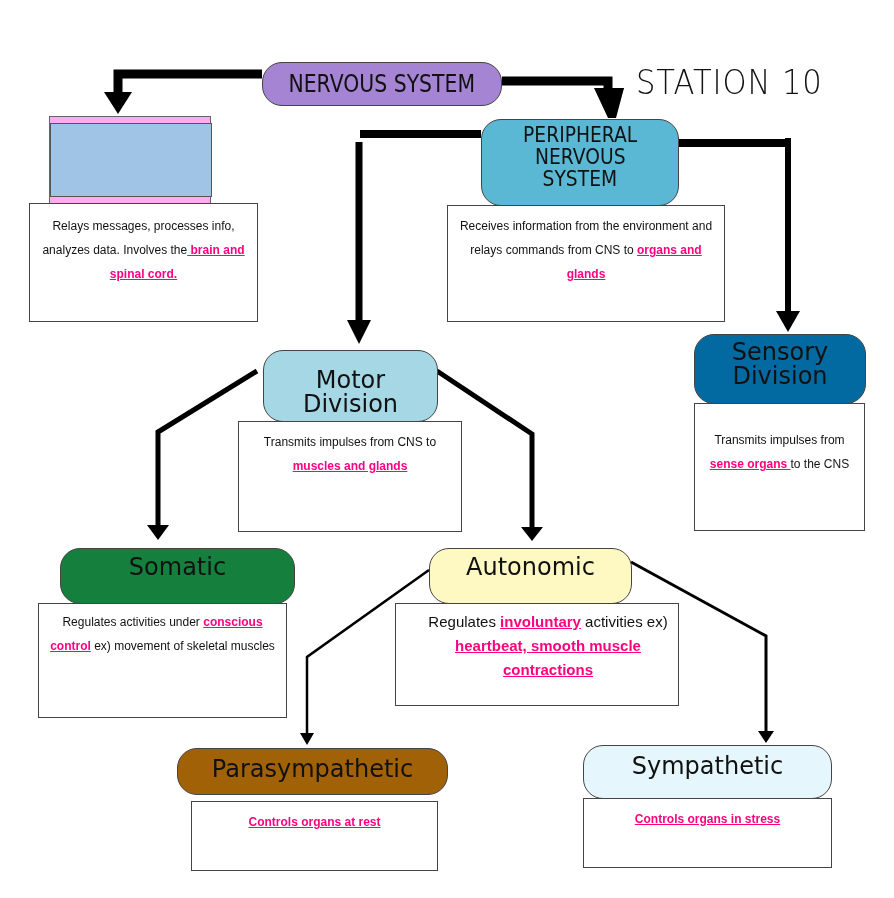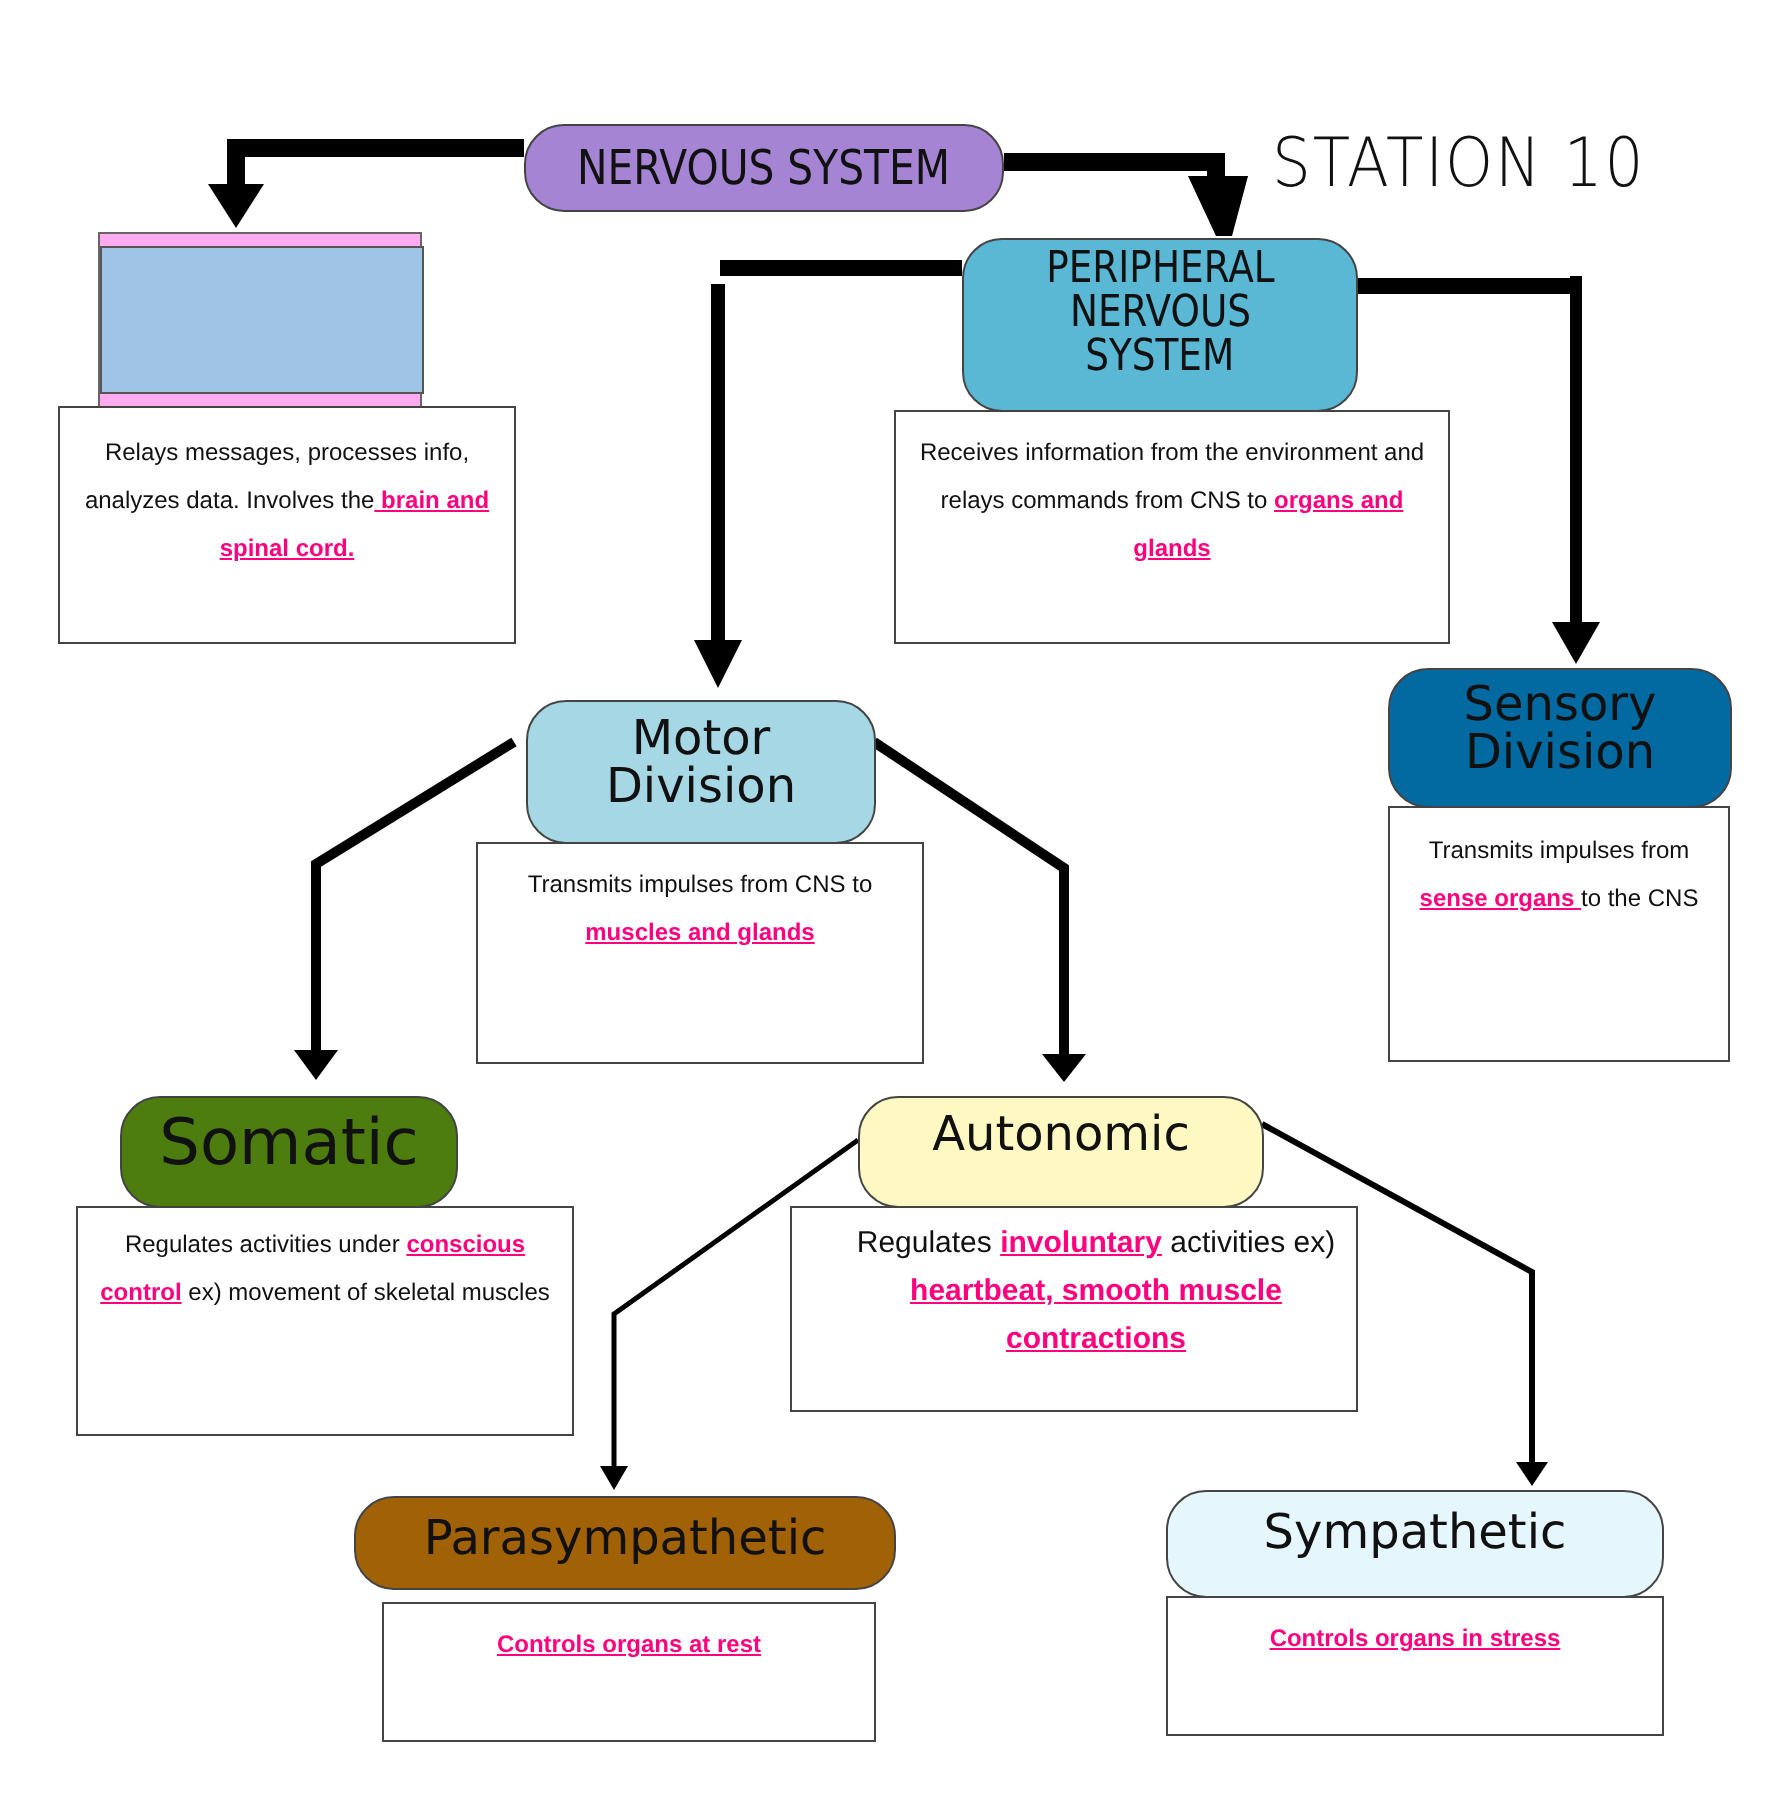"Motor" div.box { padding-top: 6px -> 17px }
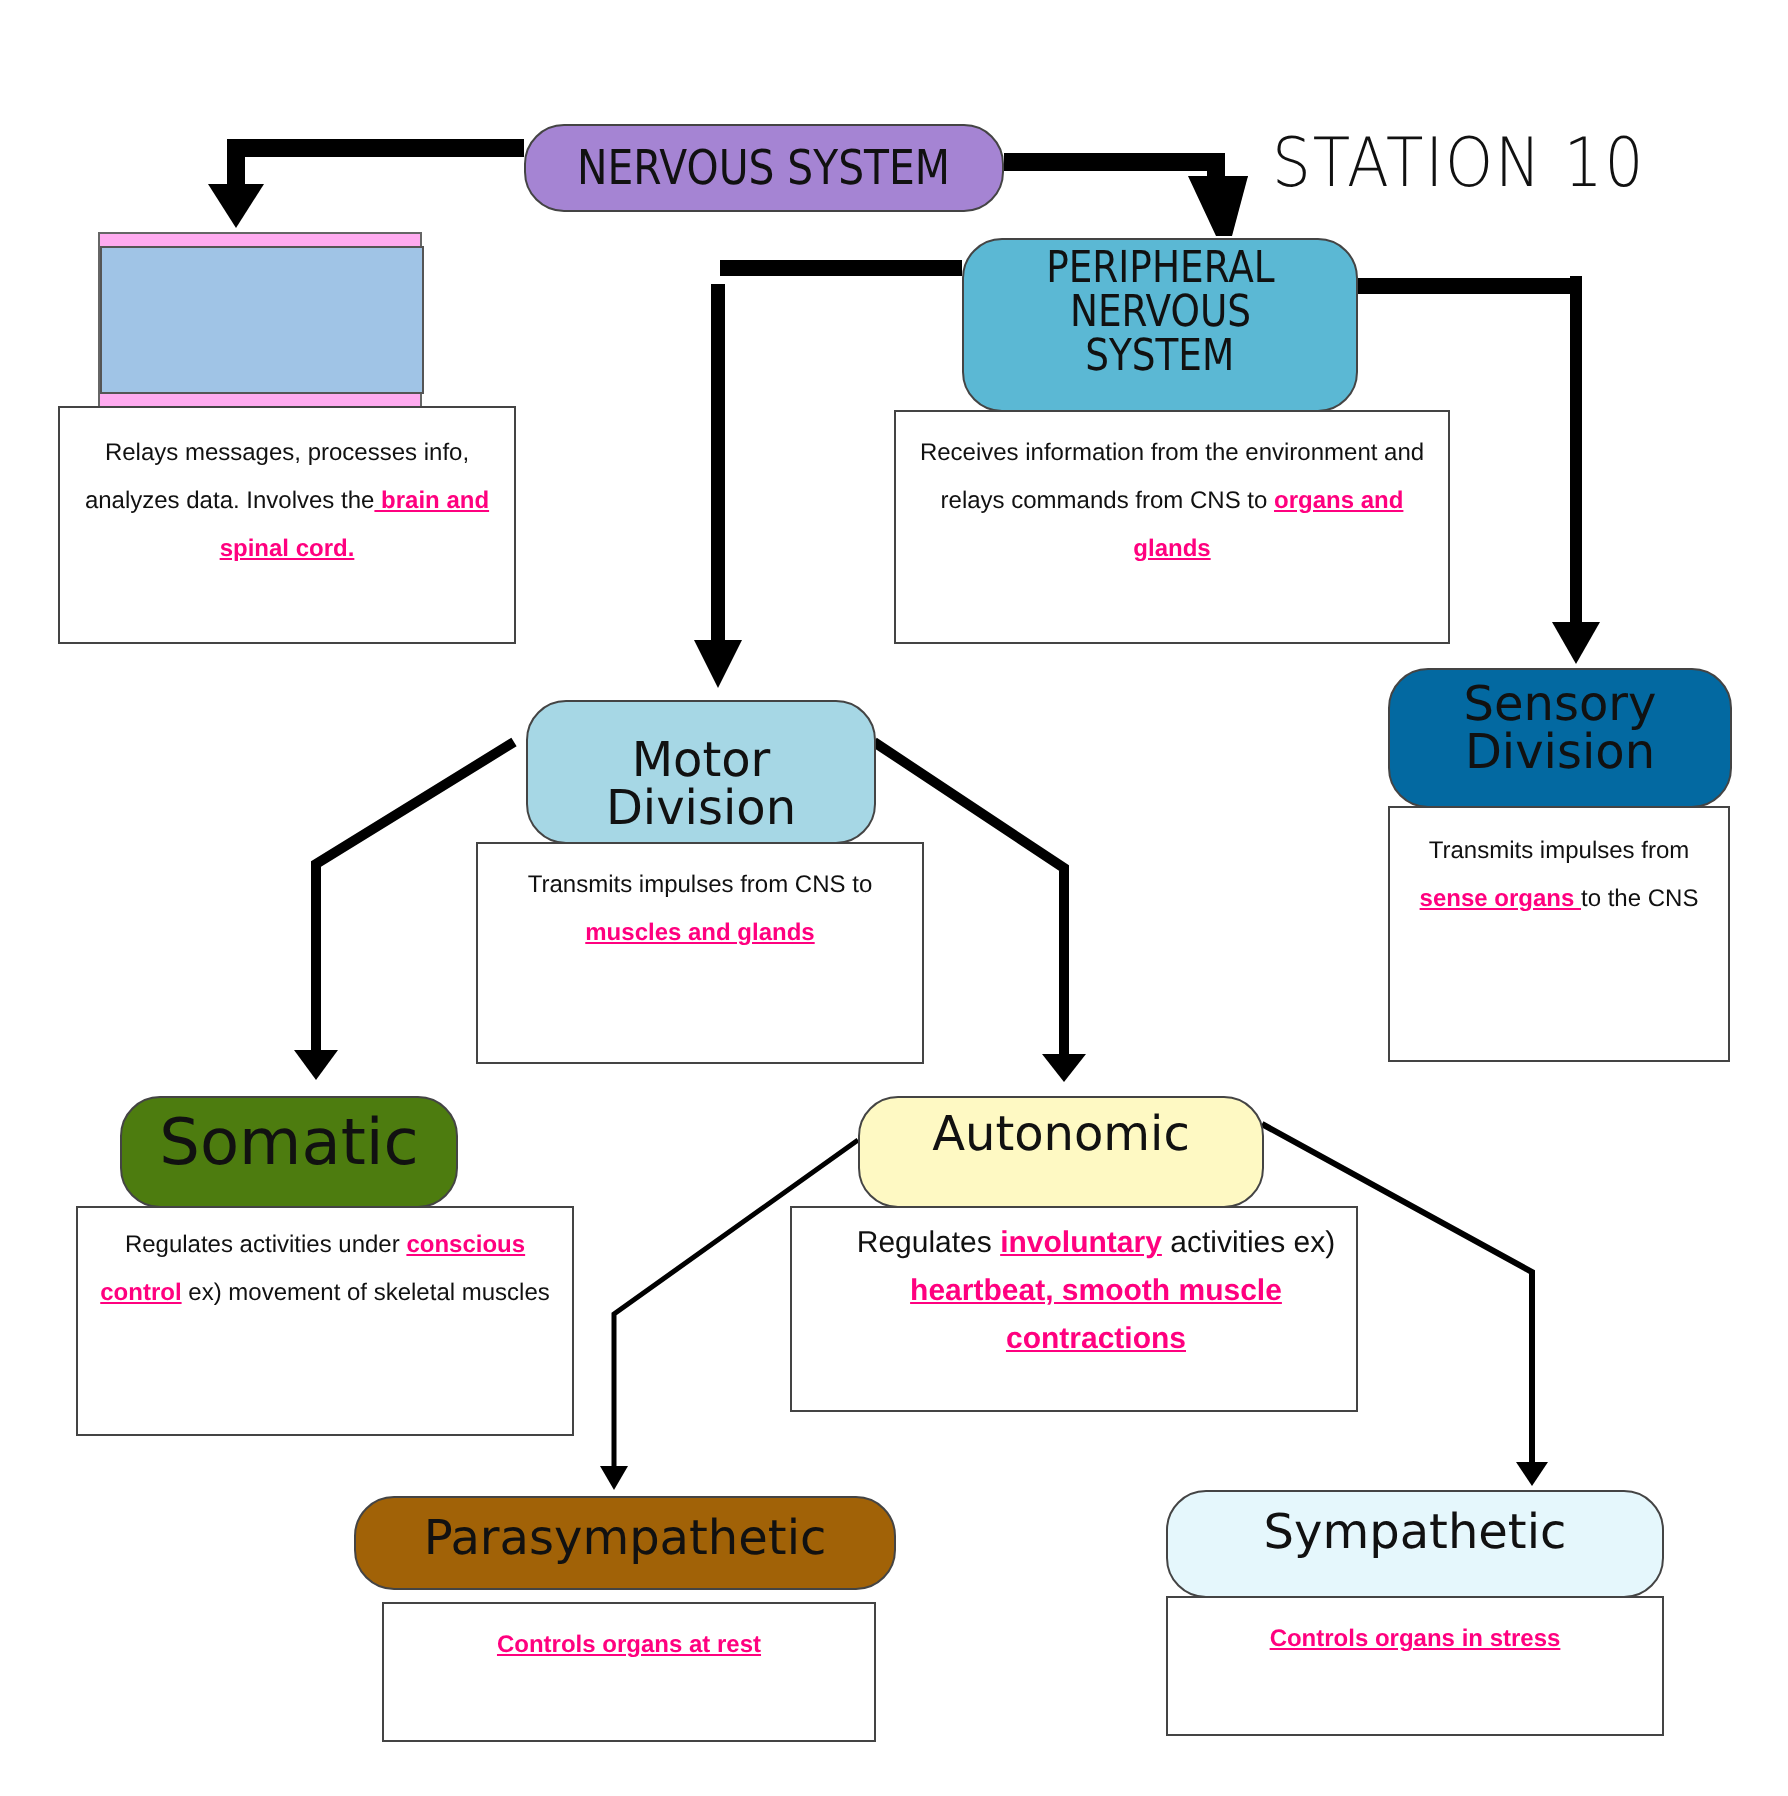"Transmits impulses from sense organs" div.box { padding-top: 9px -> 24px }
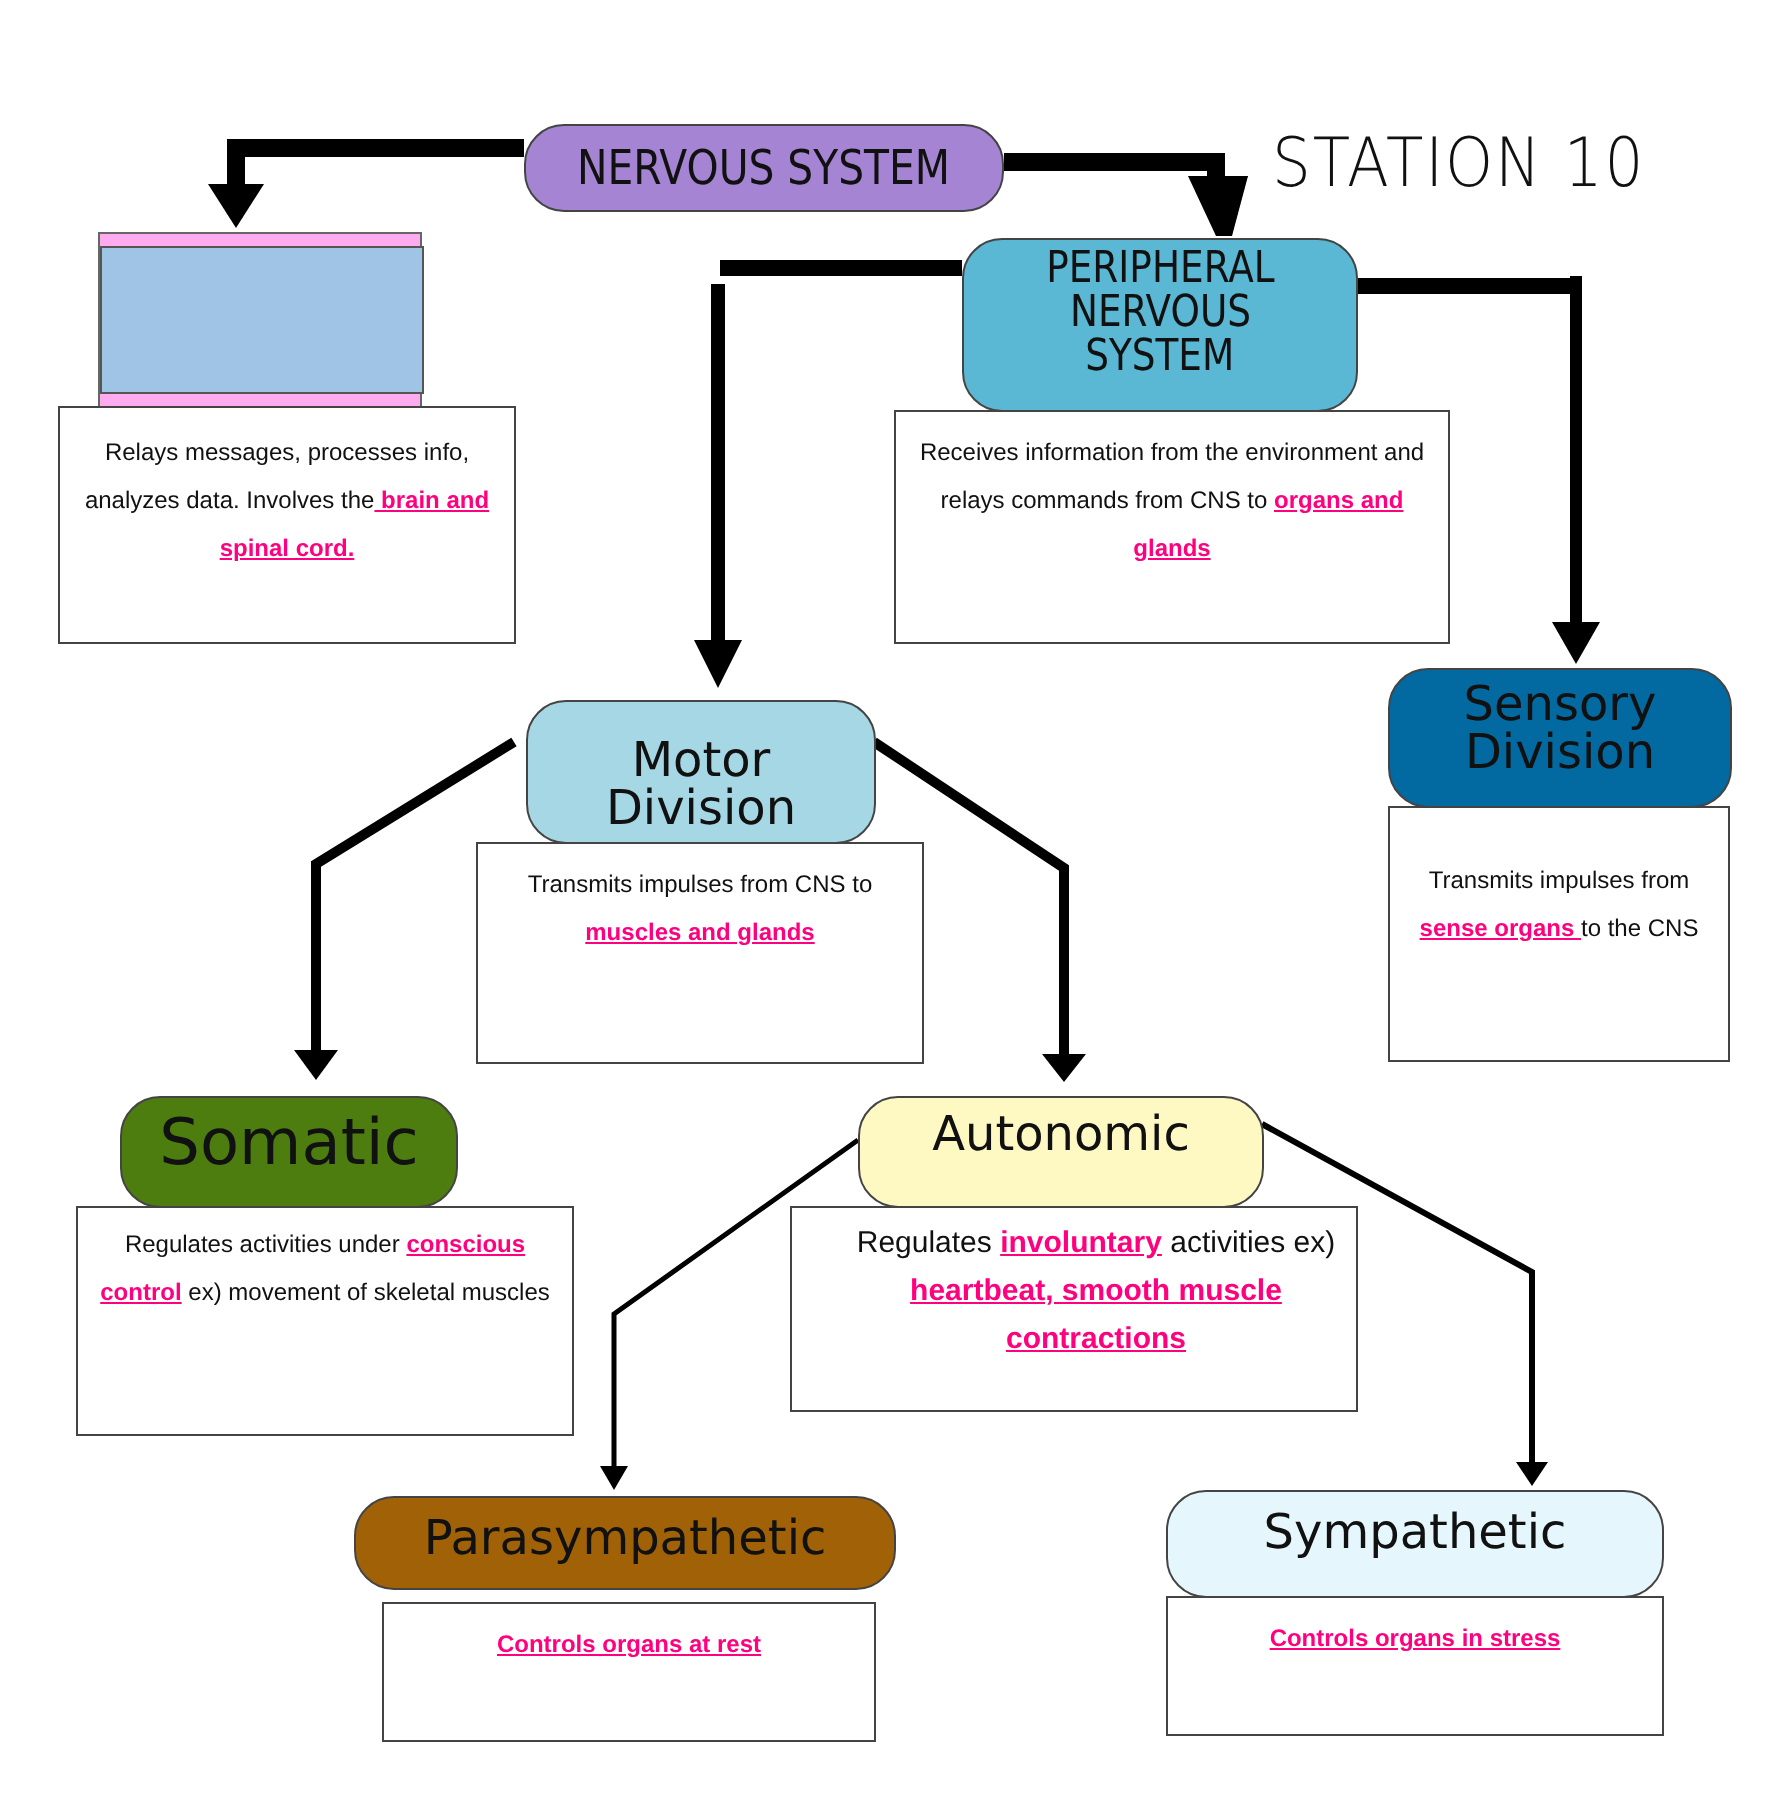"Somatic" div.box { background: #4d7c0f -> #15803d; font-size: 32px -> 24px; width: 169px -> 235px }
